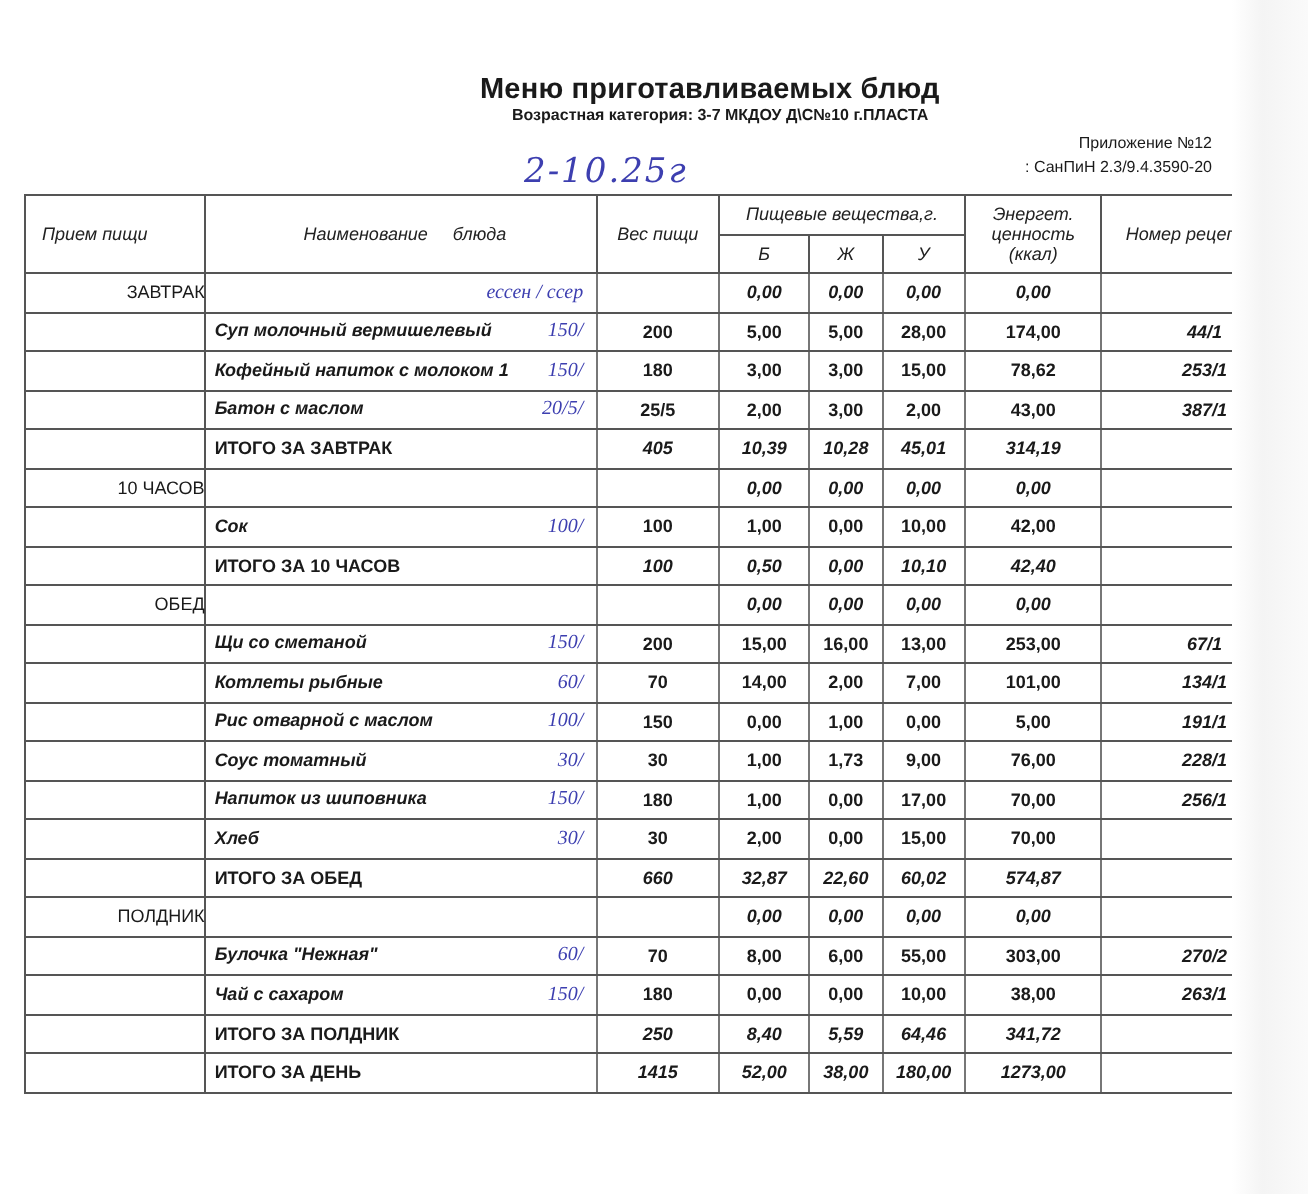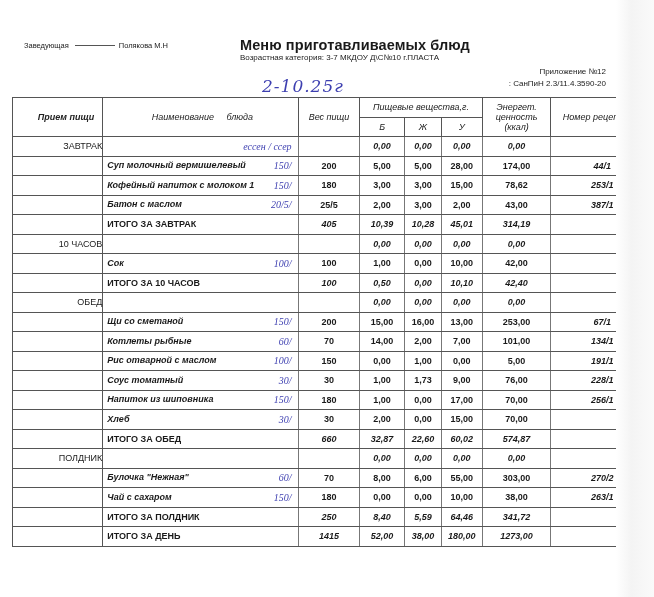"Заведующая Полякова М.Н" div { html: <div> <span>Заведующая</span><span></span><span>Полякова М.Н</span> </div> -> none }
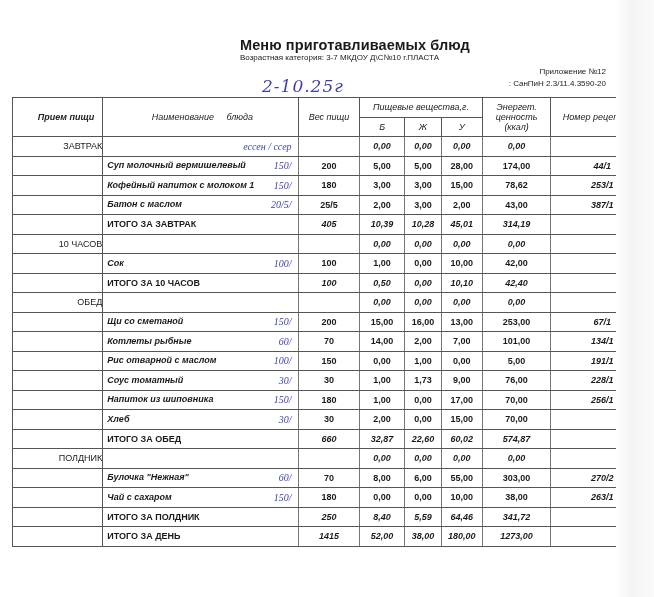"Возрастная категория: 3-7 МКДОУ Д\С№10" .subtitle { font-weight: normal -> bold; left: 240px -> 256px }
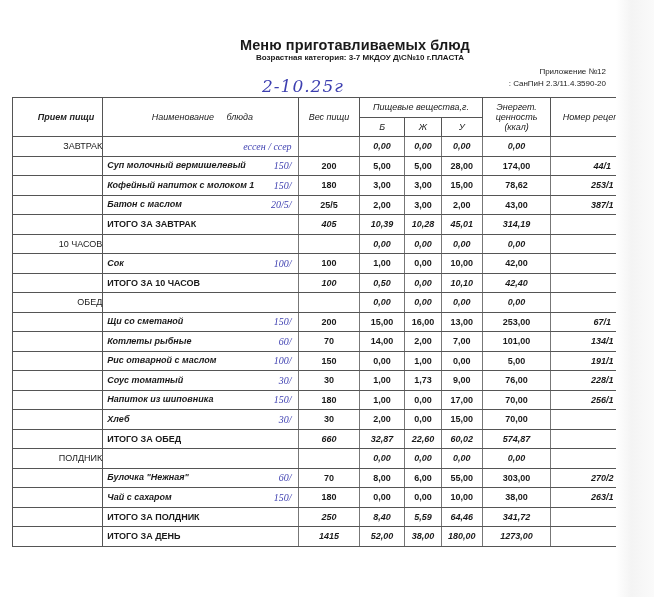": СанПиН 2.3/11.4.3590-20" div { text: 2.3/11.4.3590-20 -> 2.3/9.4.3590-20 }
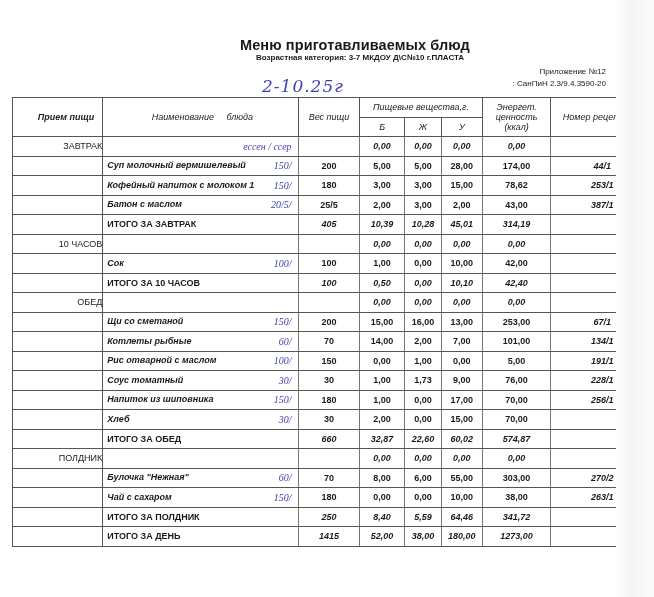"Прием пищи" td.c-meal { font-weight: bold -> normal; text-align: right -> left }
